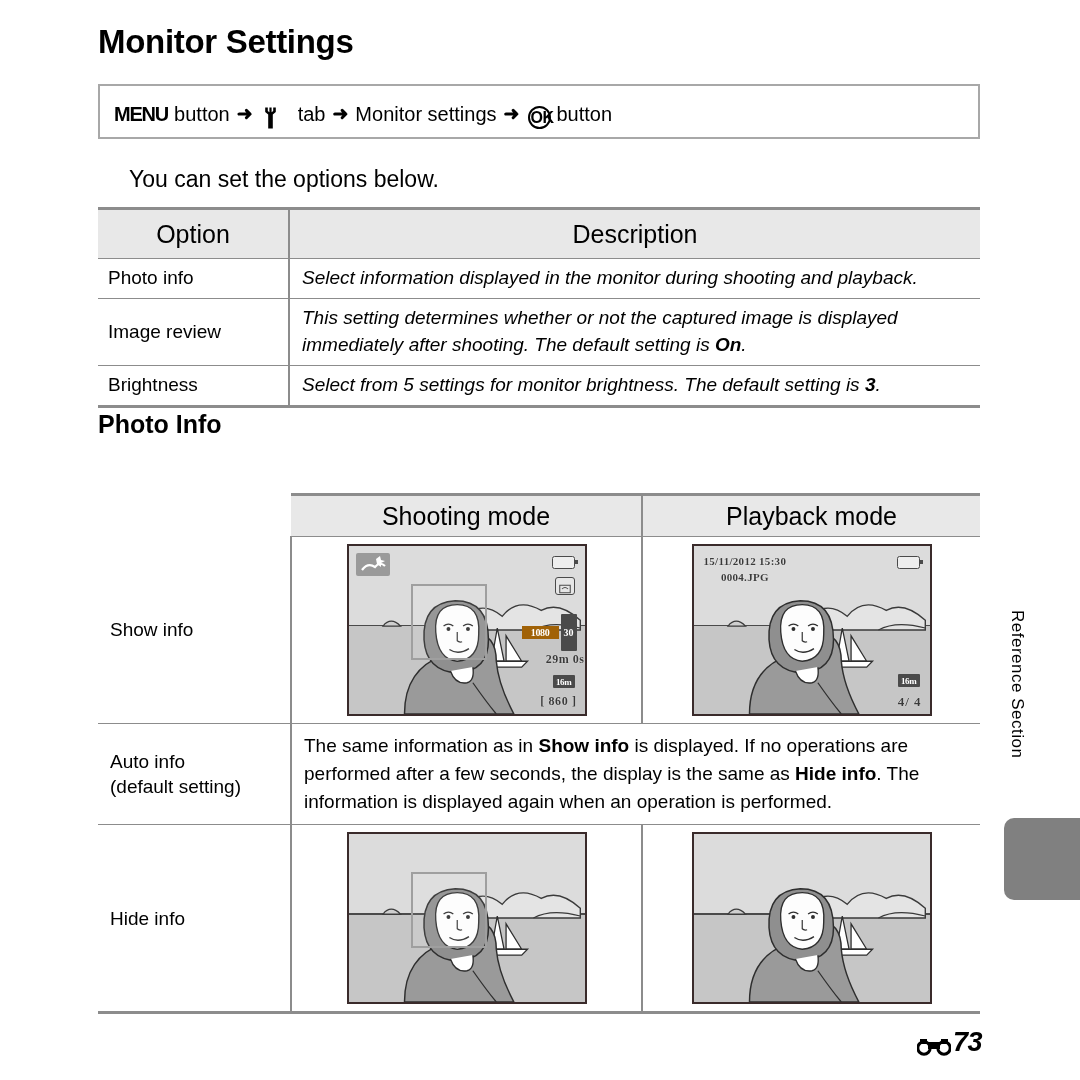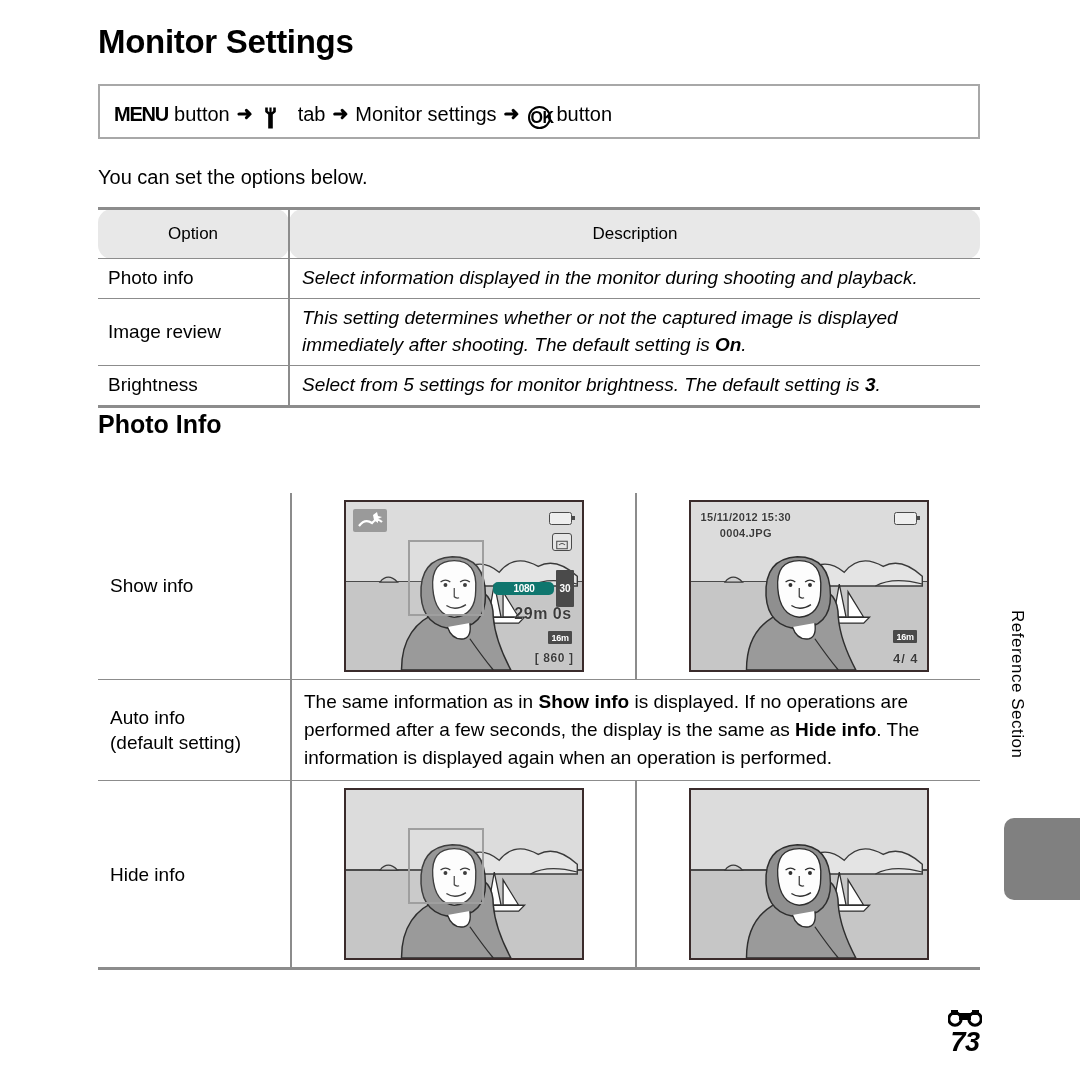"You can set the options" .para { font-size: 20px -> 23px; margin-left: none -> 31px }
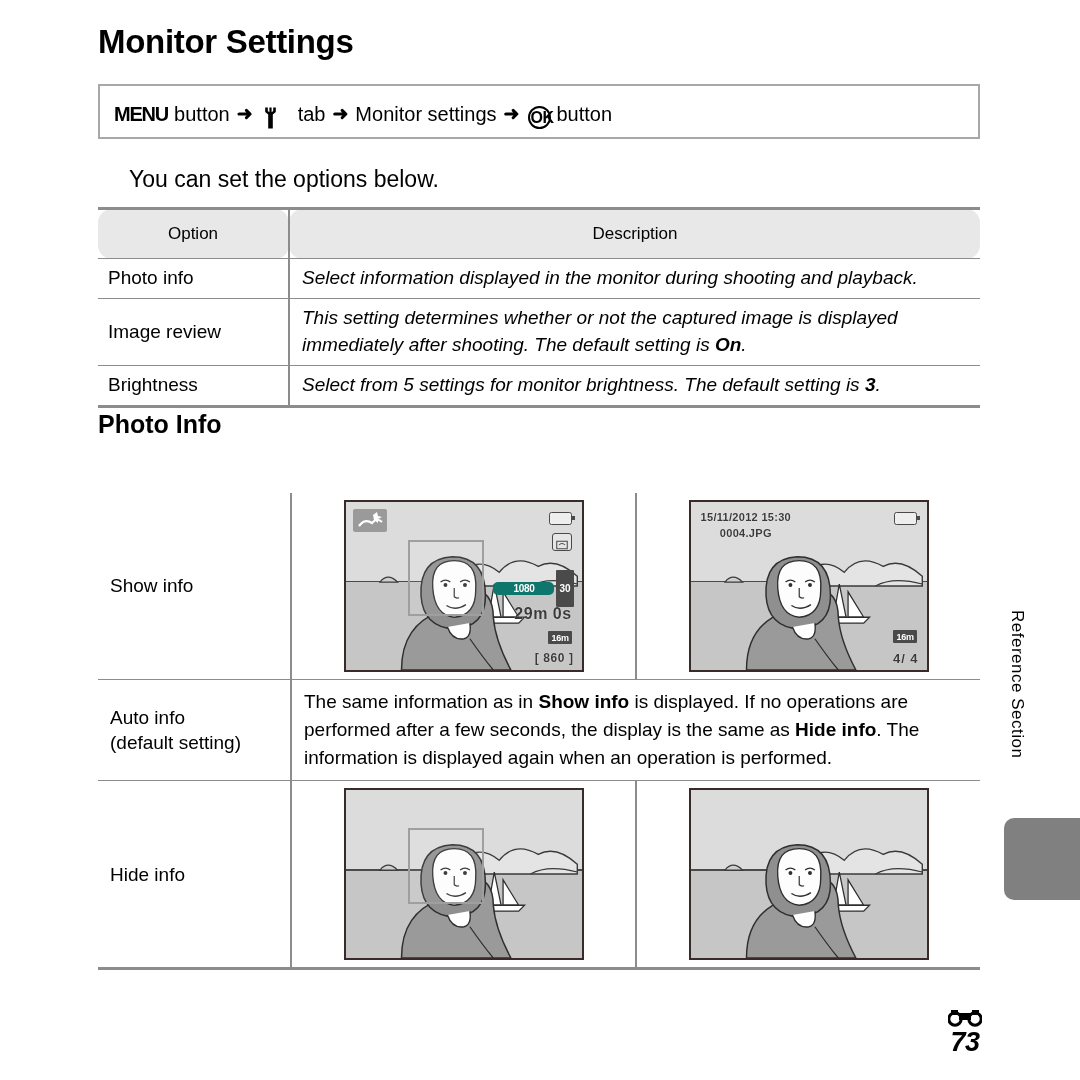"Option" .hdr-cell { border-radius: 14px -> none; font-size: 17px -> 25px }
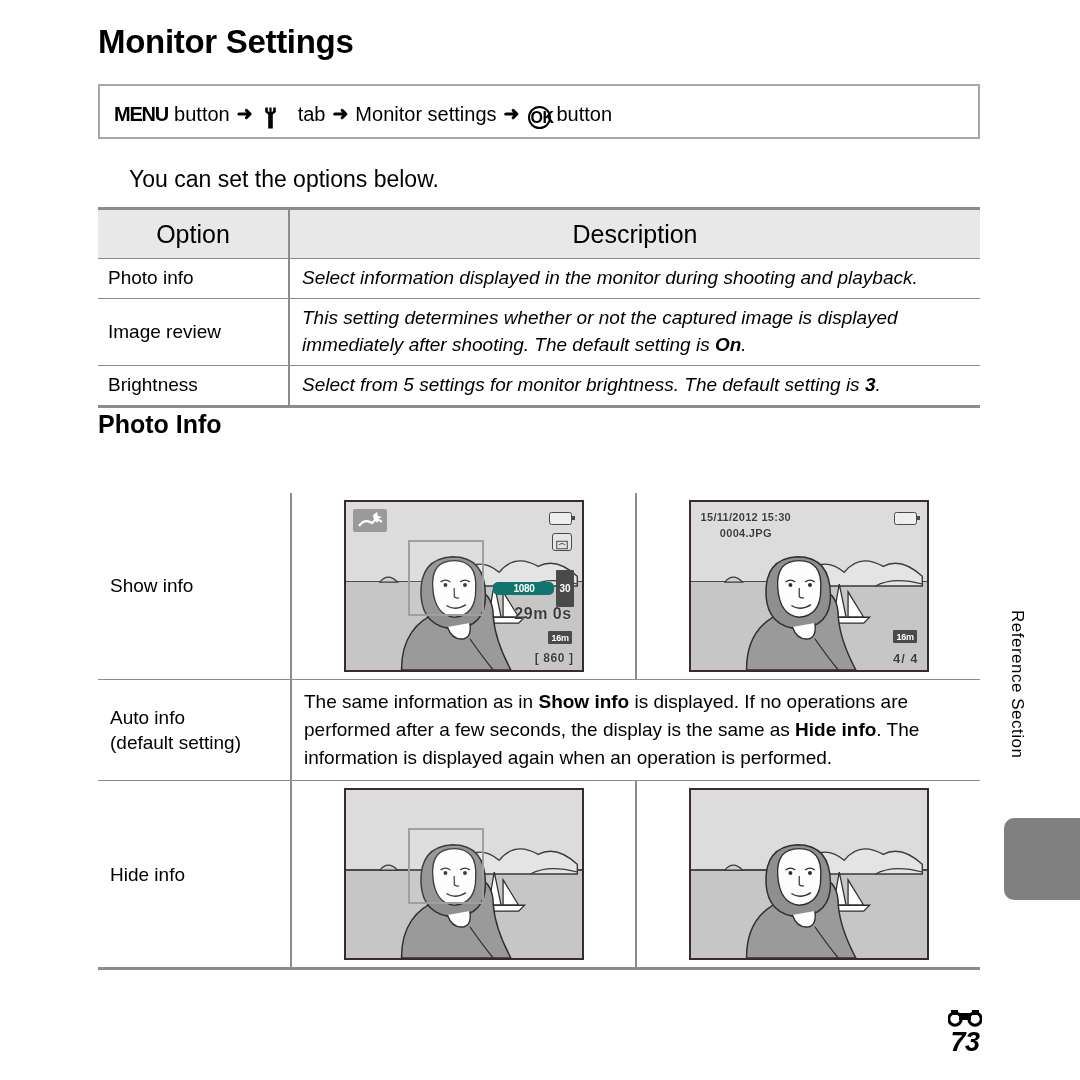"Shooting mode" tr { html: none -> <tr> <td></td> <td>Shooting mode</td> <td>Playback mode</td> </tr> }
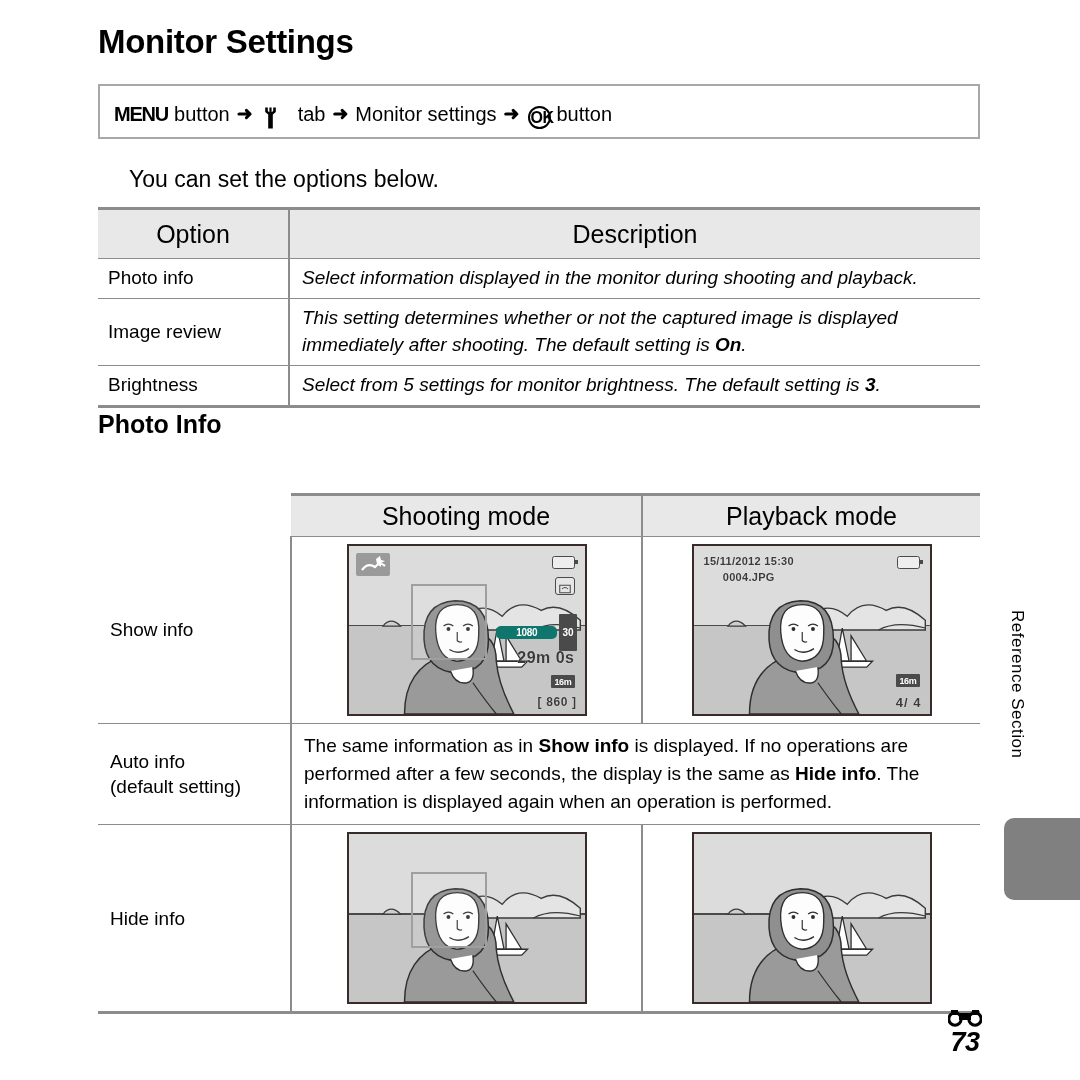"15/11/2012 15:30" .monitor { font-family: Liberation Sans, sans-serif -> Liberation Serif, serif }
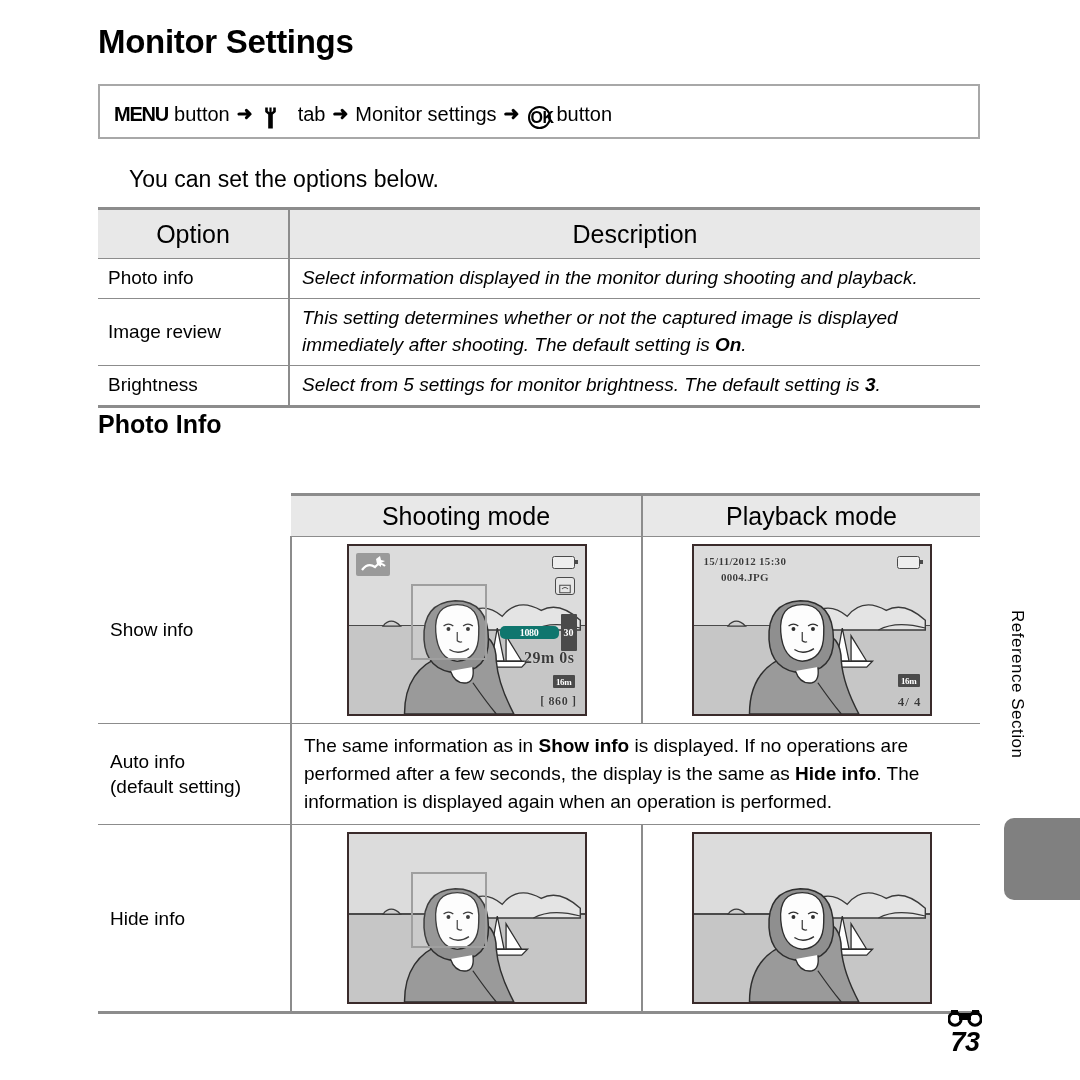"1080" .osd-movie .b1 { background: #0f766e -> #a16207; border-radius: 5px -> 0; padding: 1px 20px -> 1px 9px }
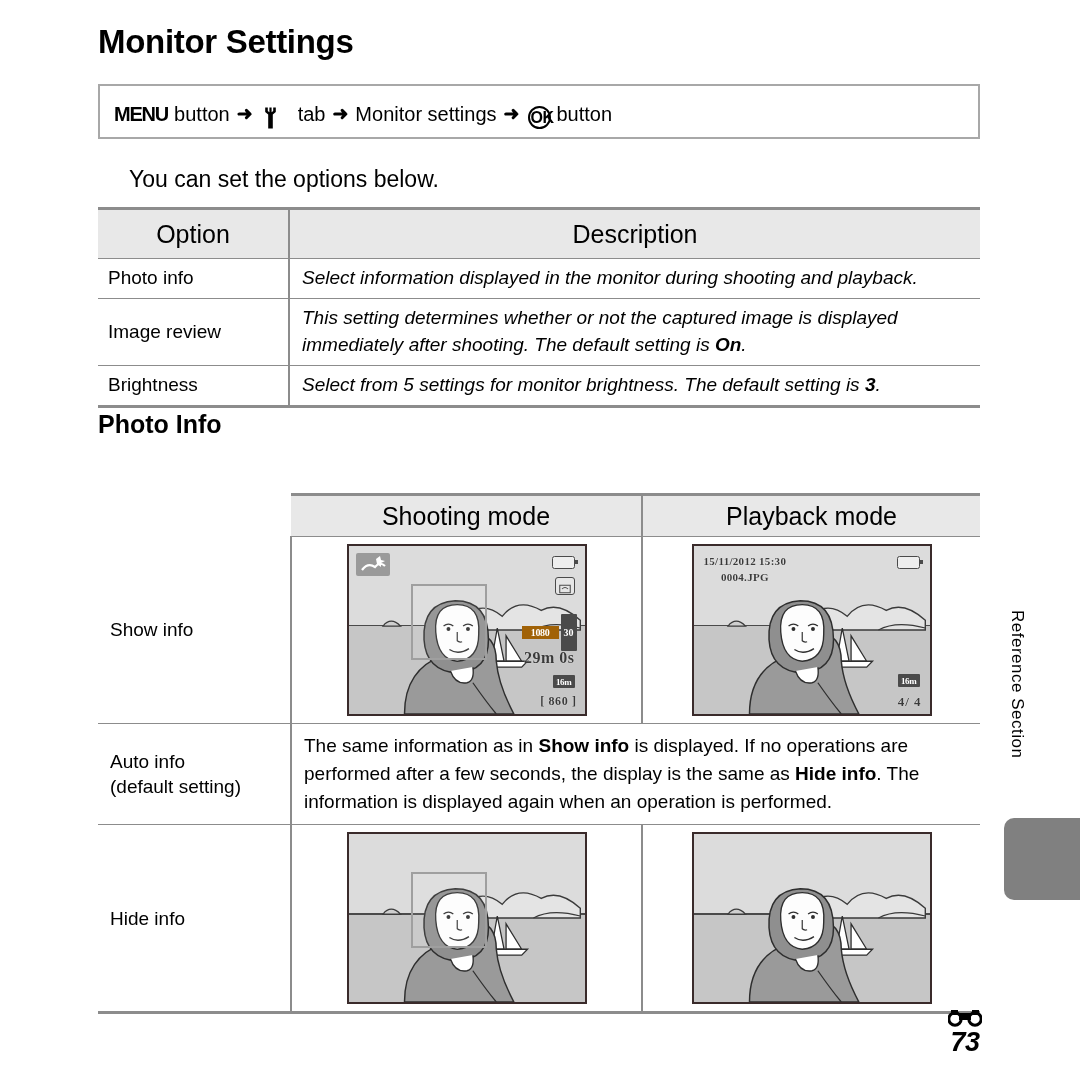"29m 0s" .osd-time { font-size: 16px -> 12px; right: 10px -> 0 }
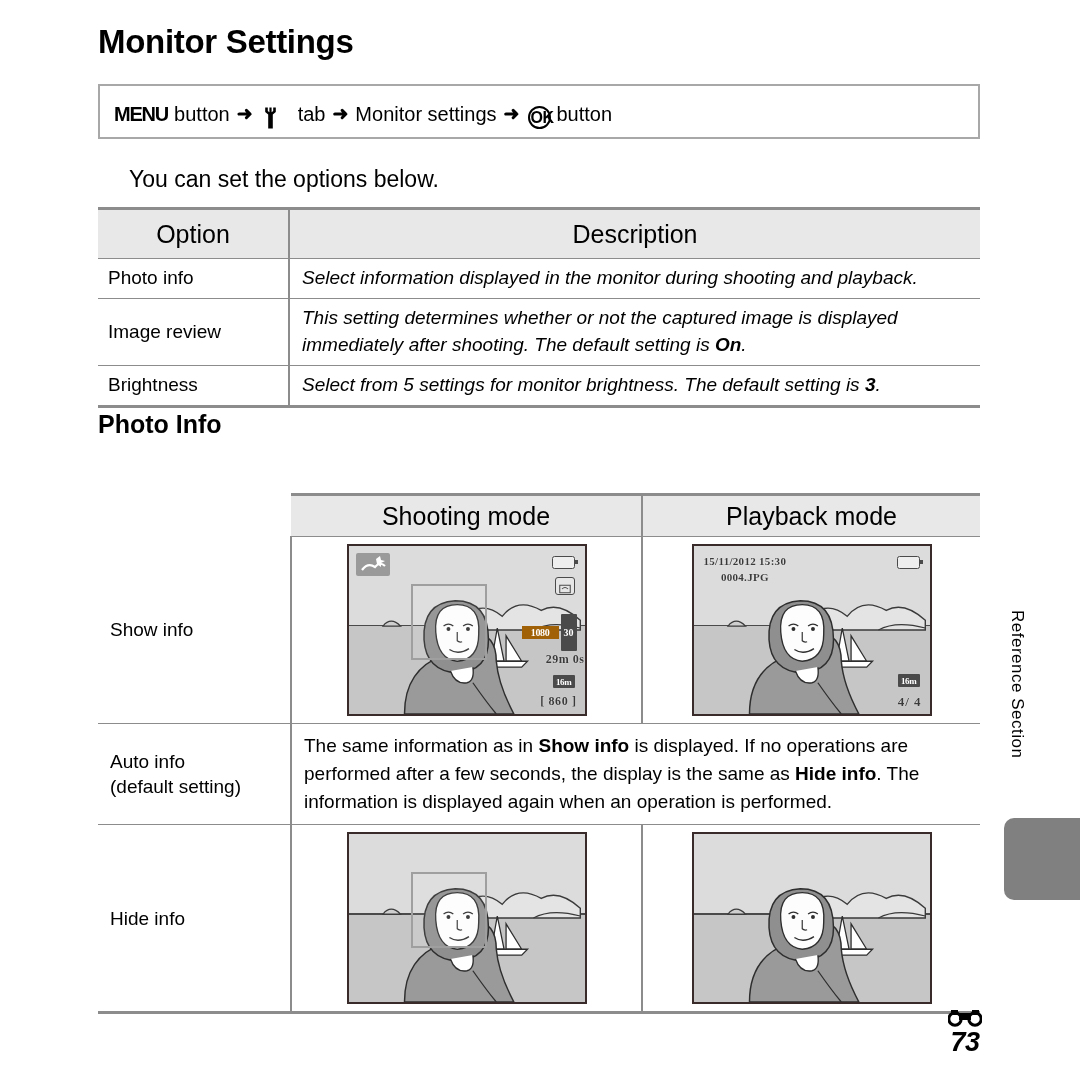"73" .footer { flex-direction: column -> none }
